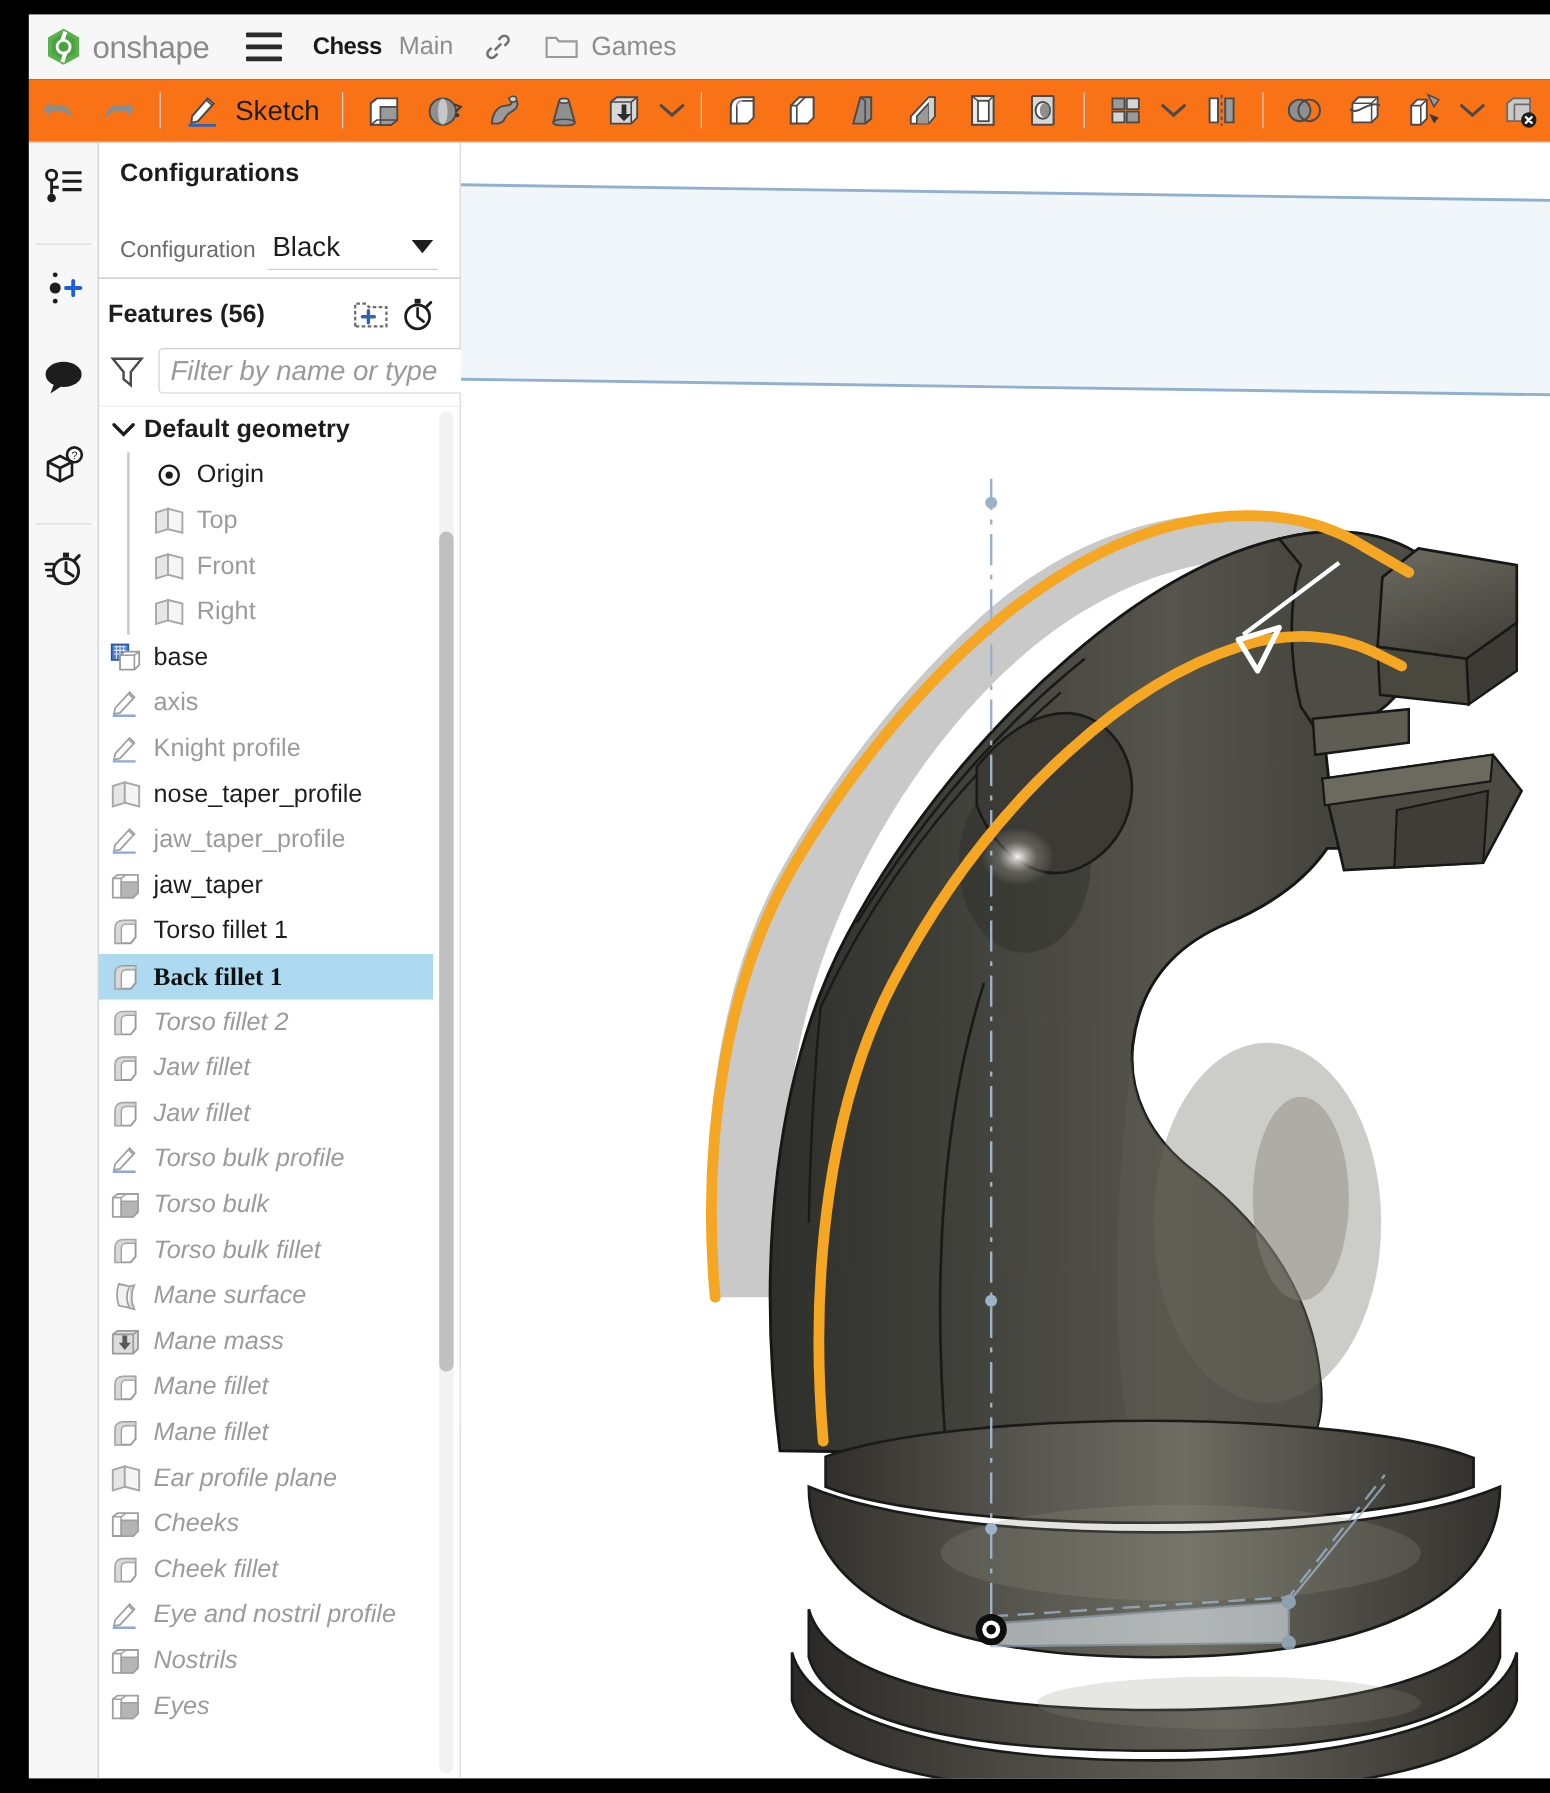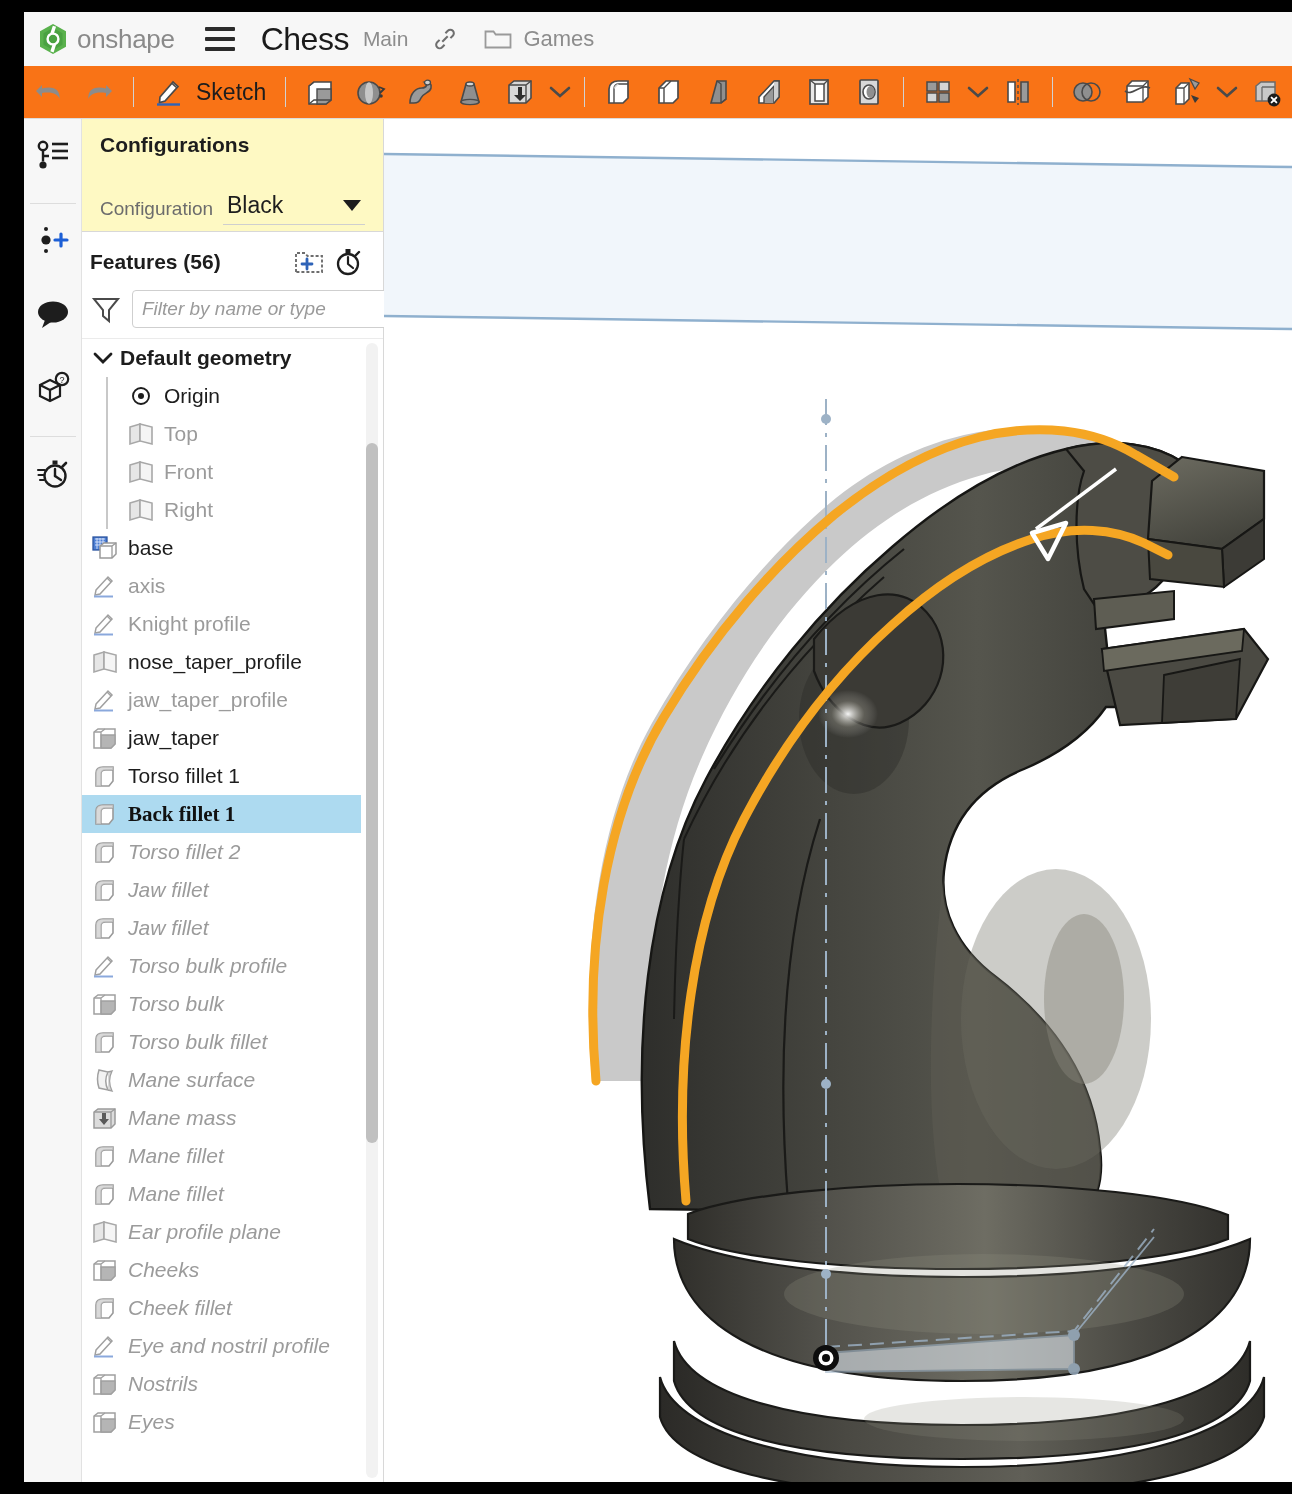"Chess" .doc-title { font-size: 32px -> 20px; font-weight: normal -> bold }
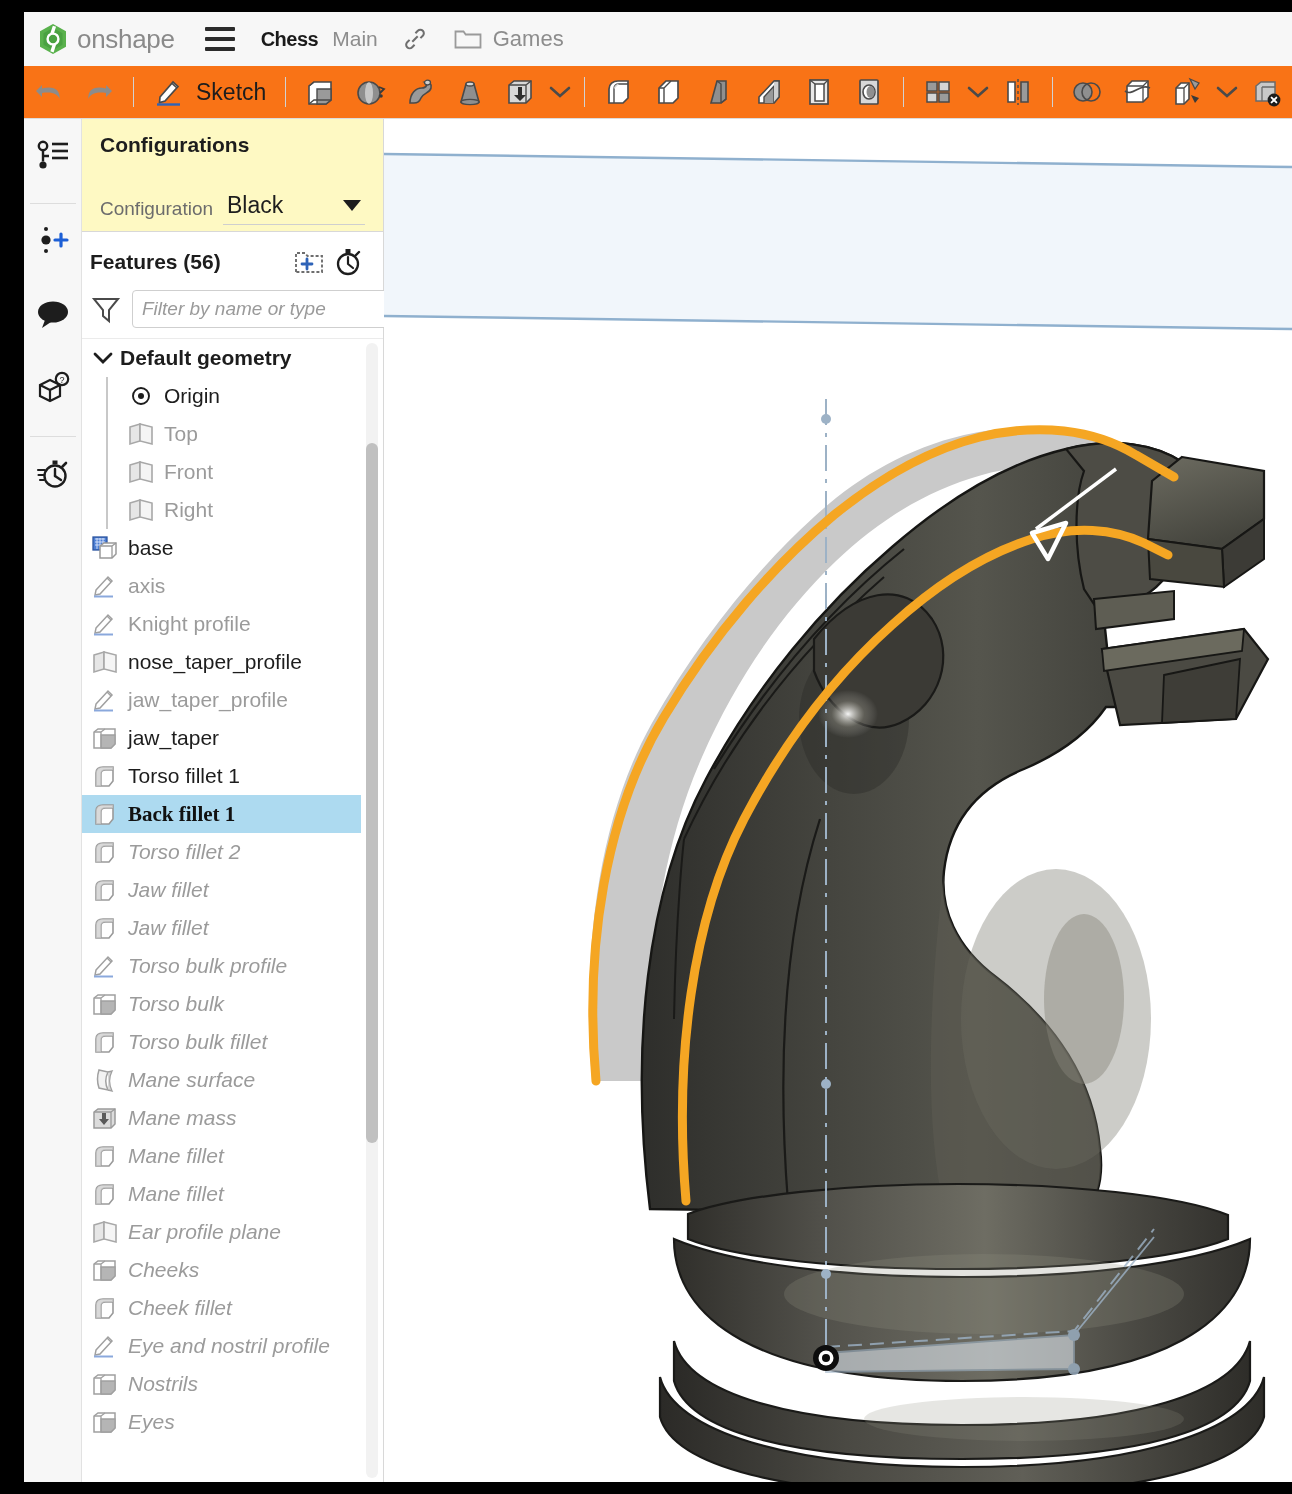"Configurations" .conf-panel { background: #fef9c3 -> #ffffff }
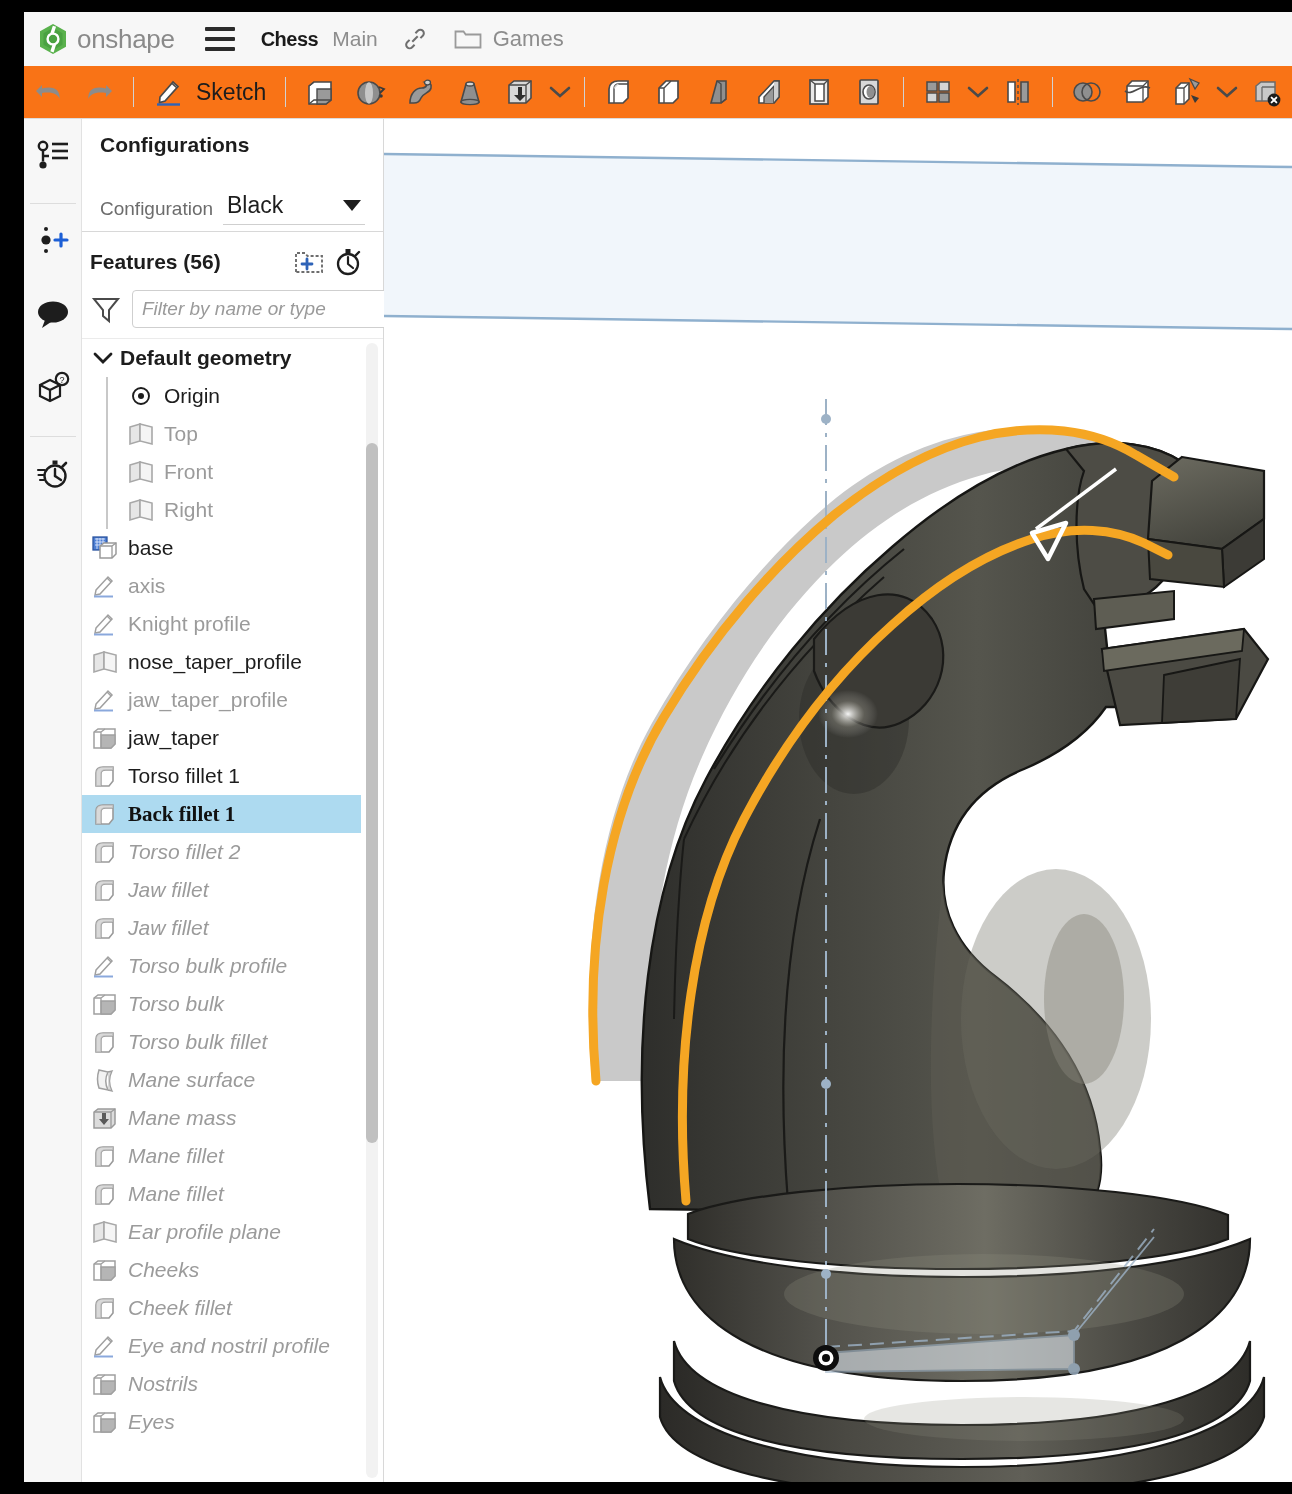"Filter by name or type" .filter-input { font-size: 19px -> 23px }
